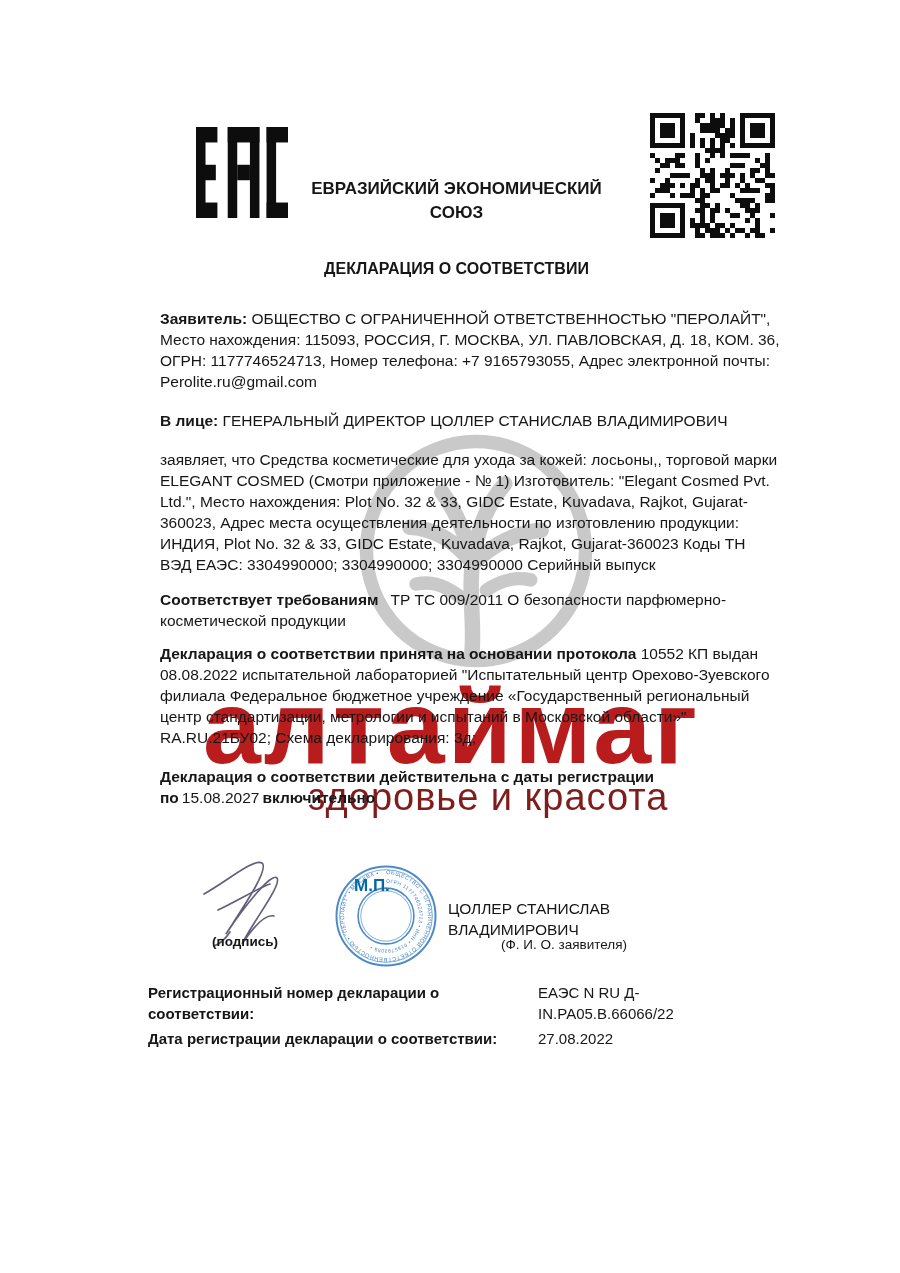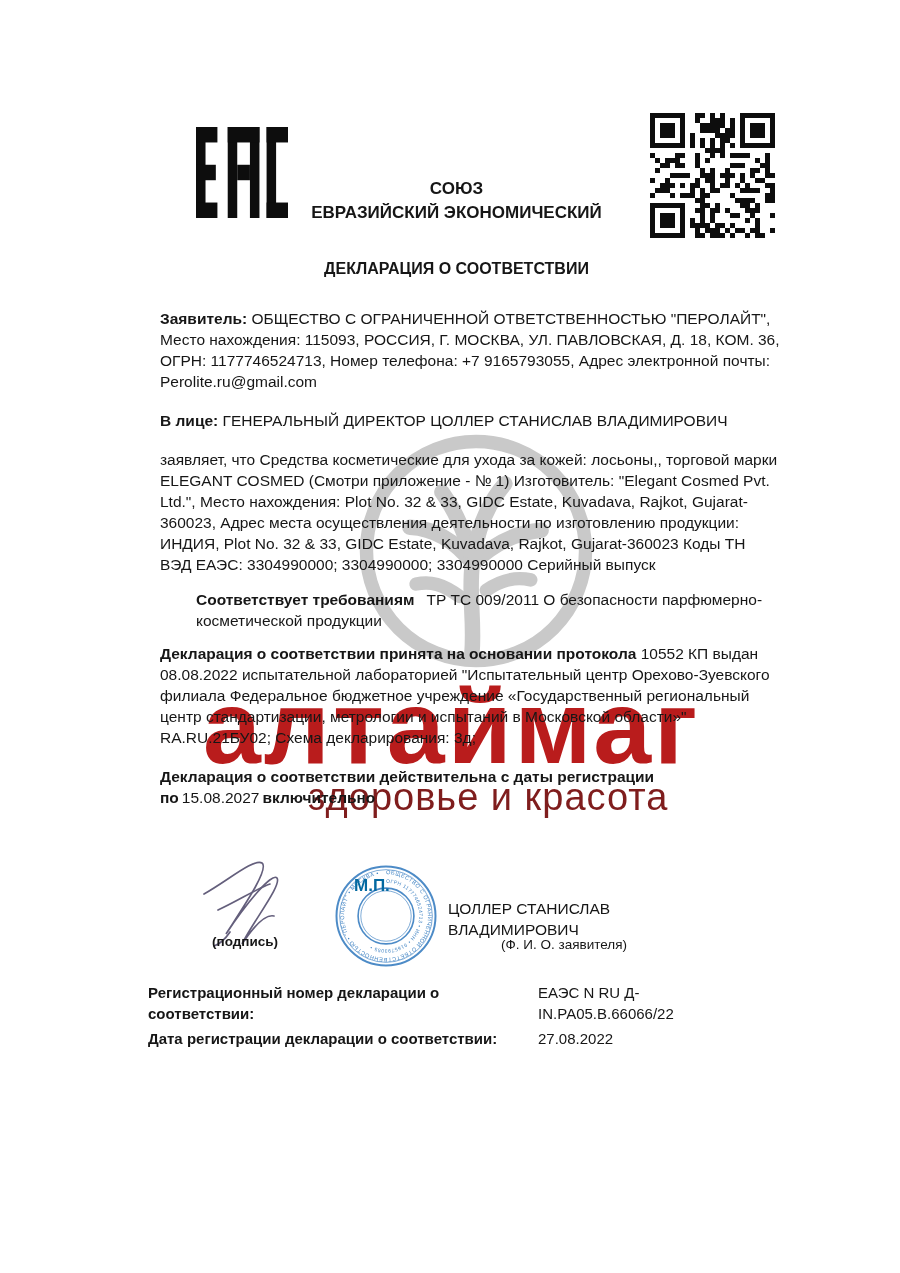"СОЮЗ" div { order: before "ЕВРАЗИЙСКИЙ ЭКОНОМИЧЕСКИЙ" -> after "ЕВРАЗИЙСКИЙ ЭКОНОМИЧЕСКИЙ" }
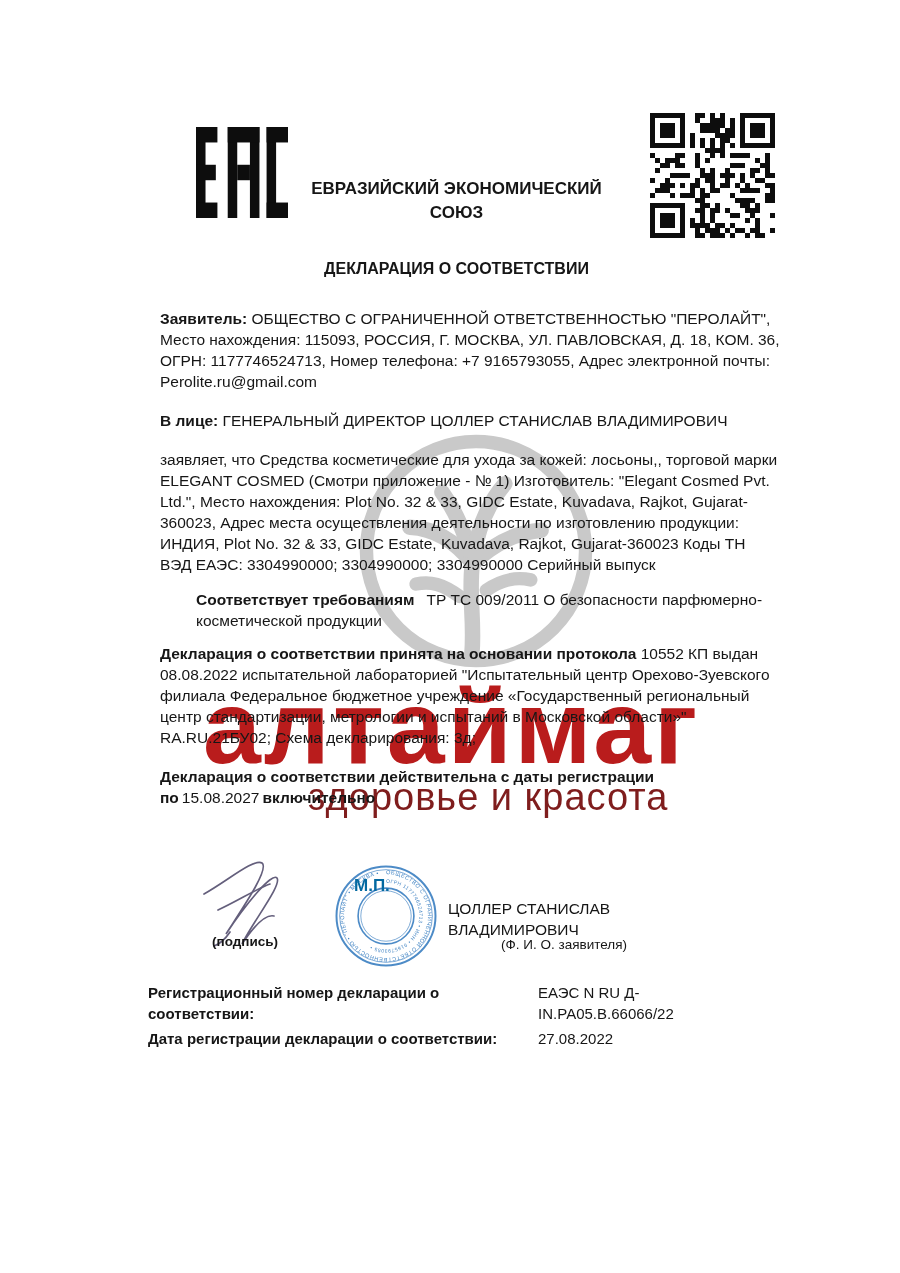"Соответствует требованиям ТР ТС 009/2011" .content p.tighter { margin-left: 36px -> none }
